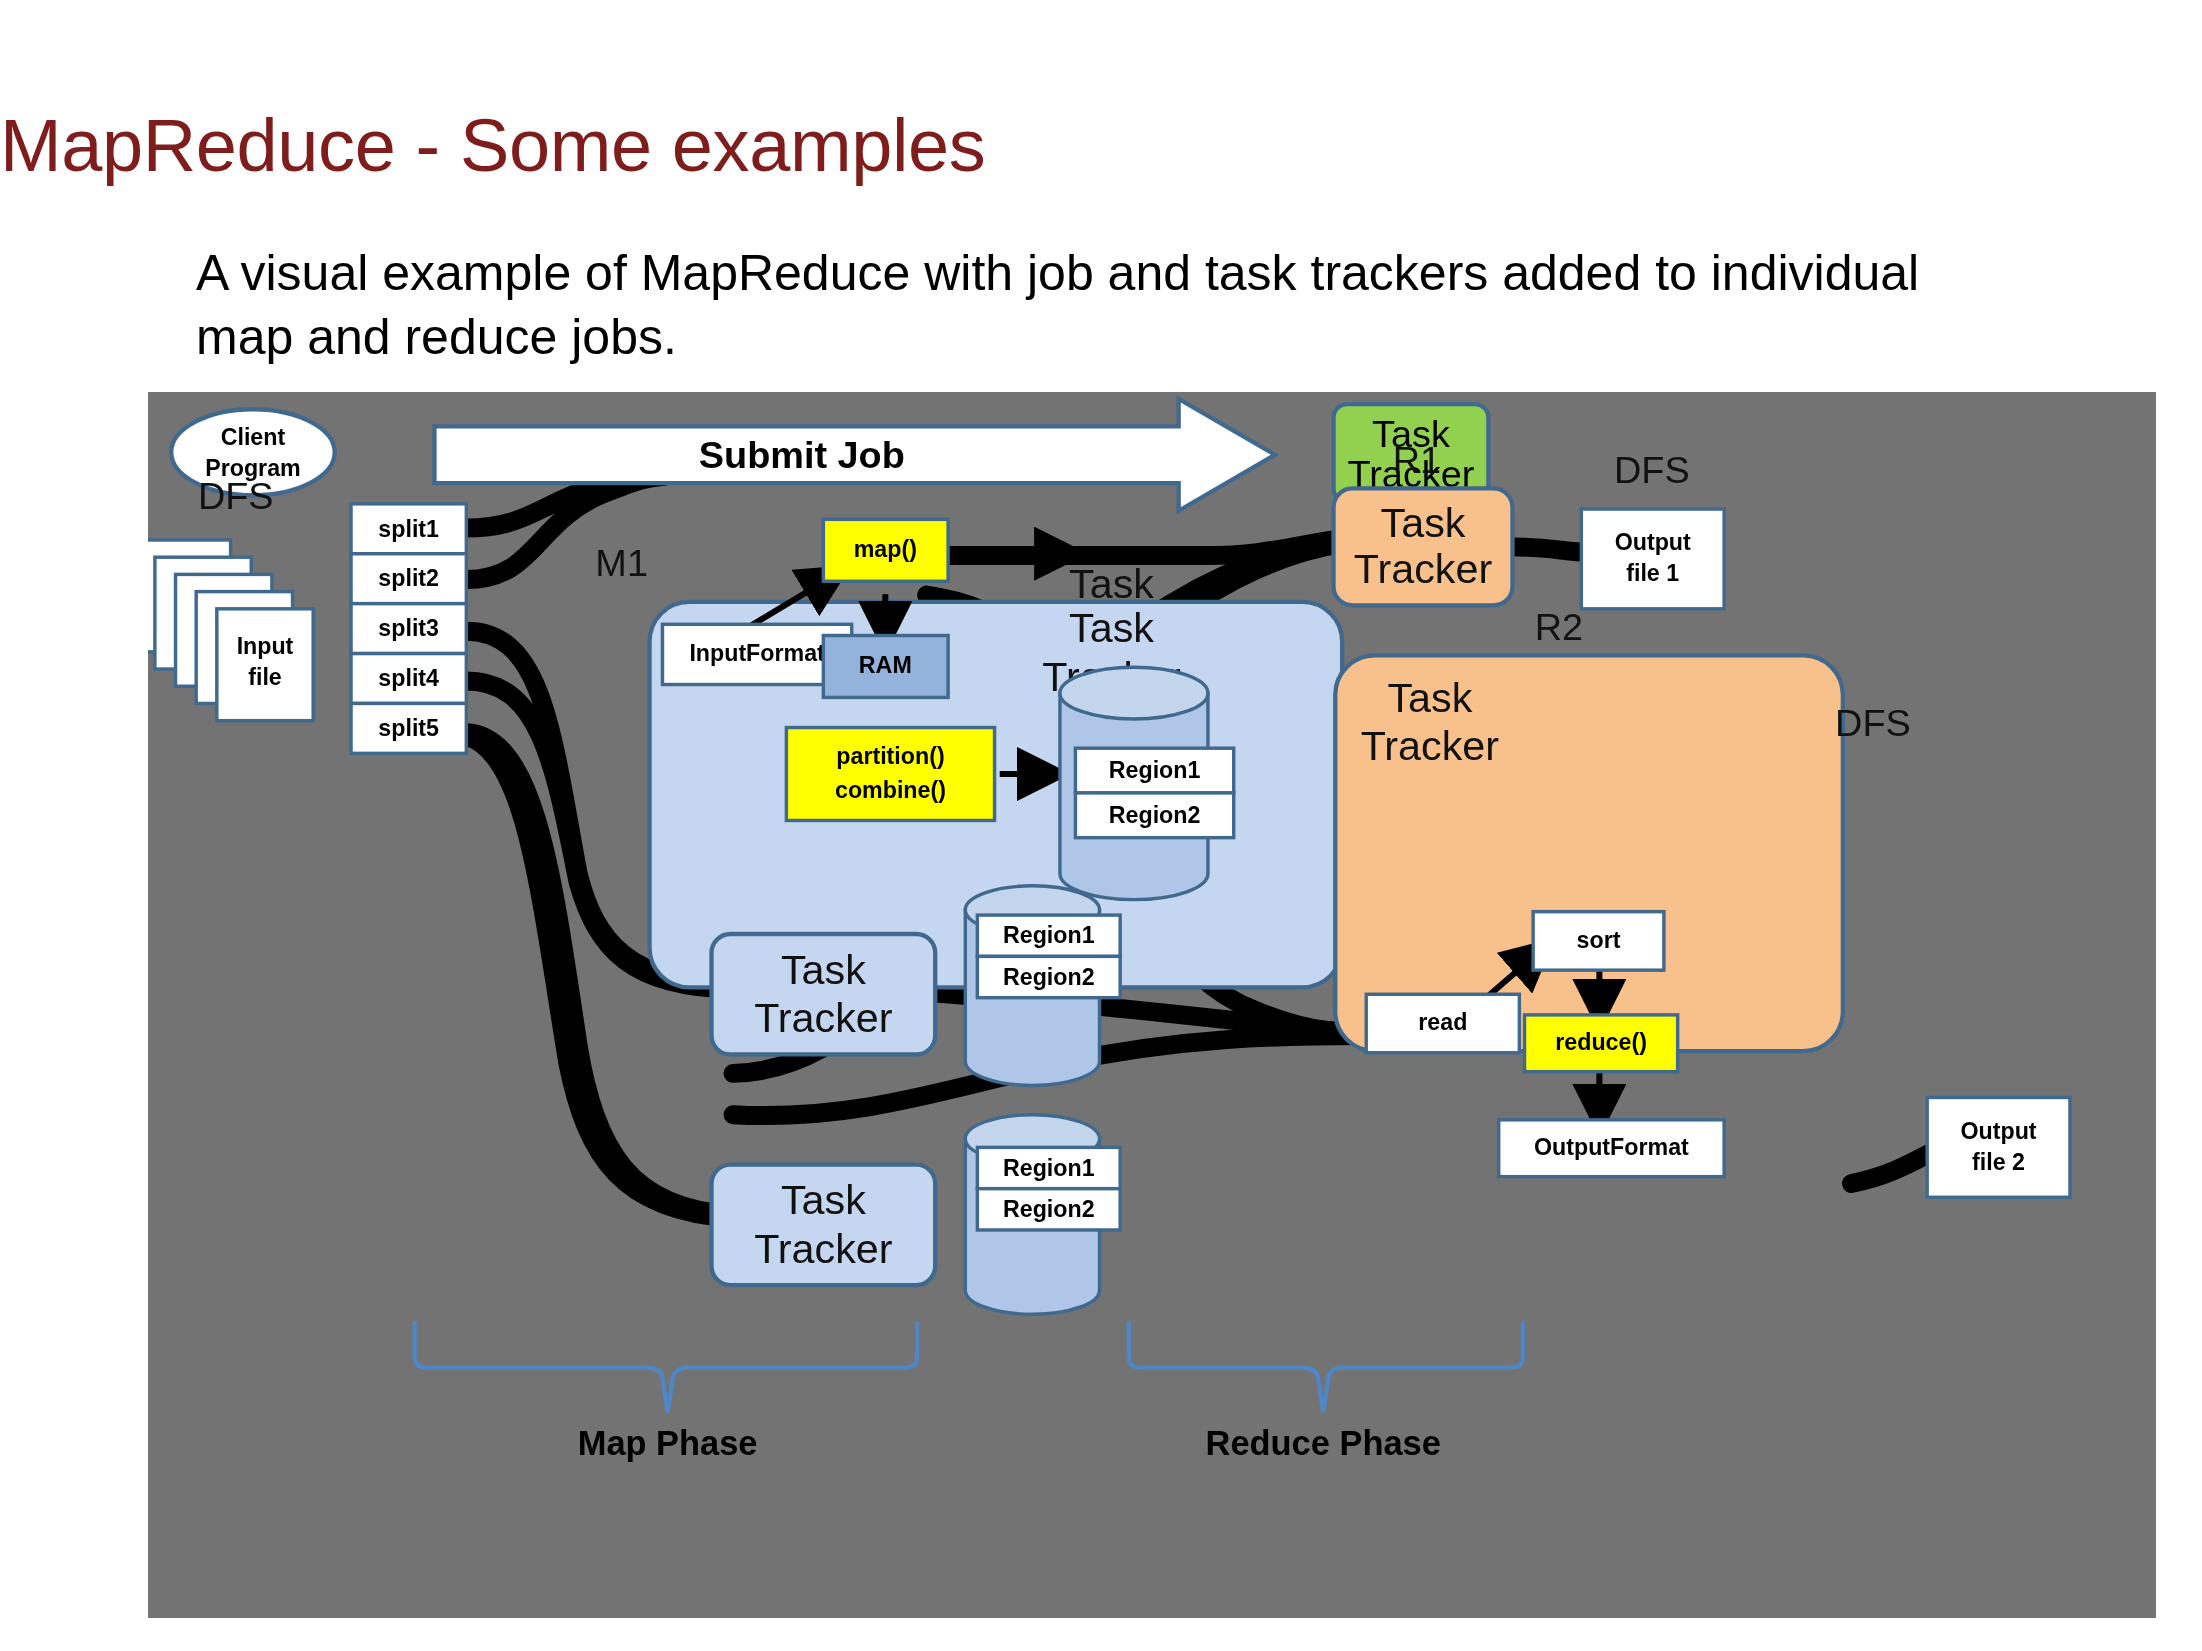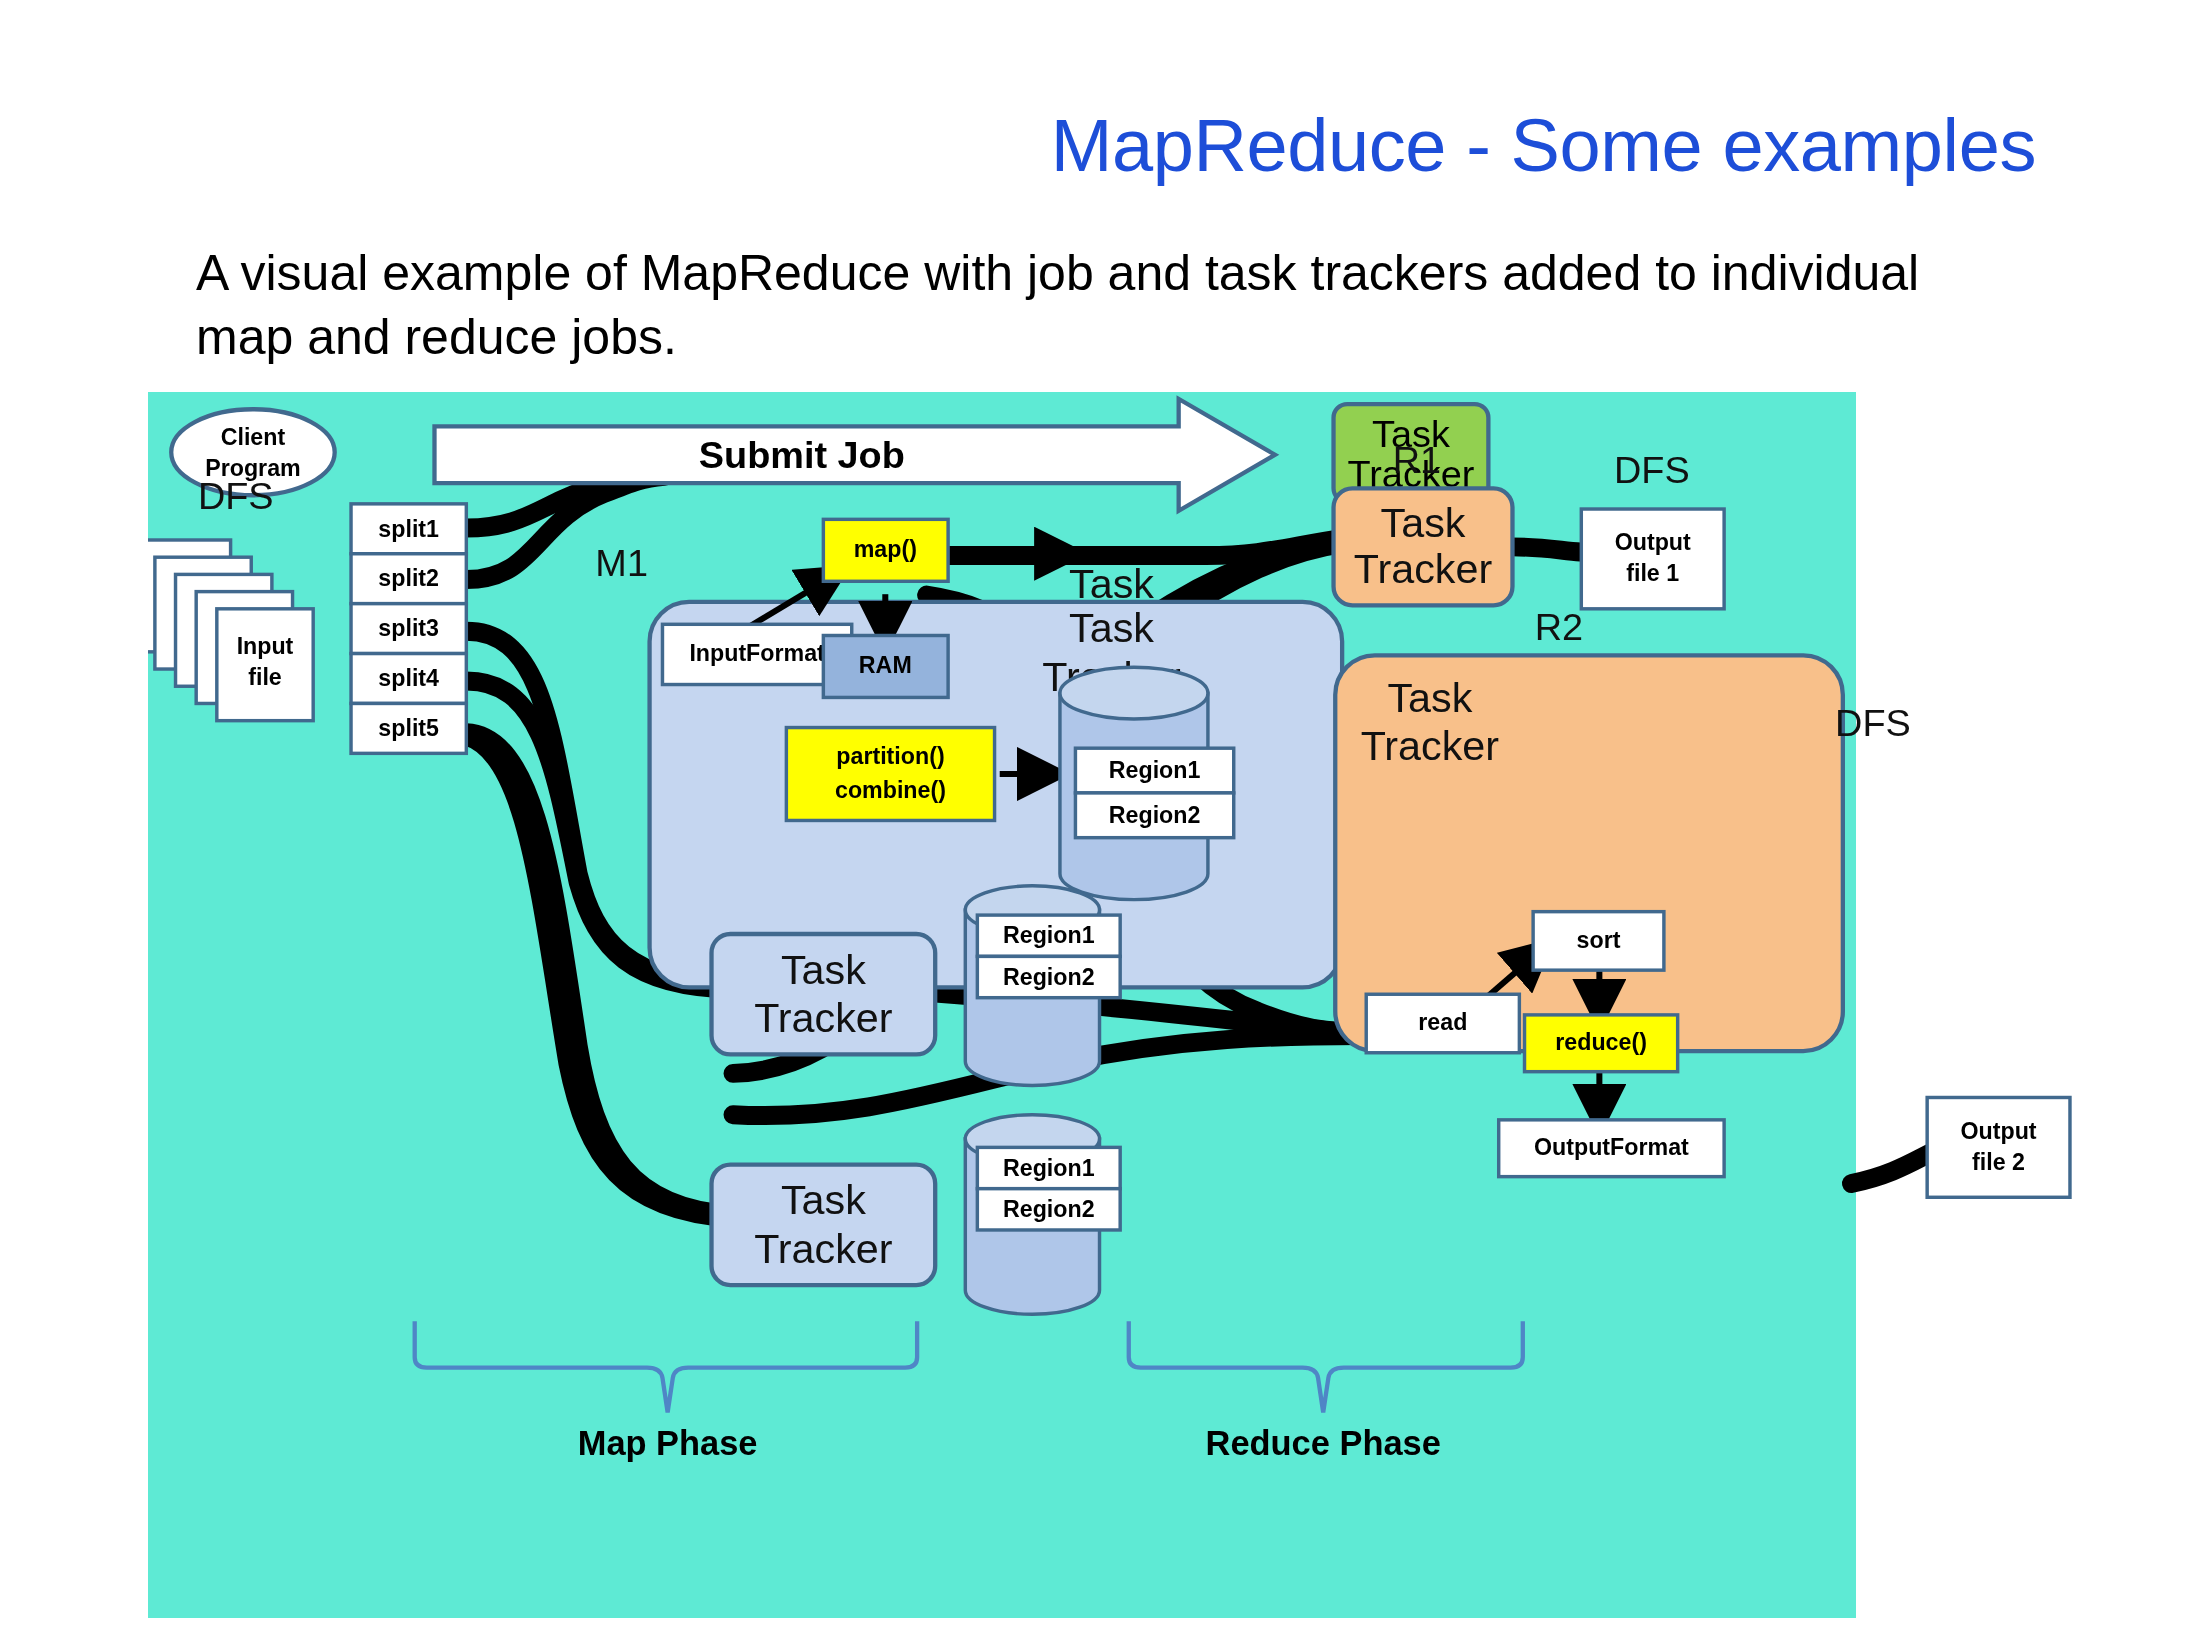"MapReduce - Some examples" #slide-title { color: #1d4ed8 -> #7f1d1d; text-align: right -> left }
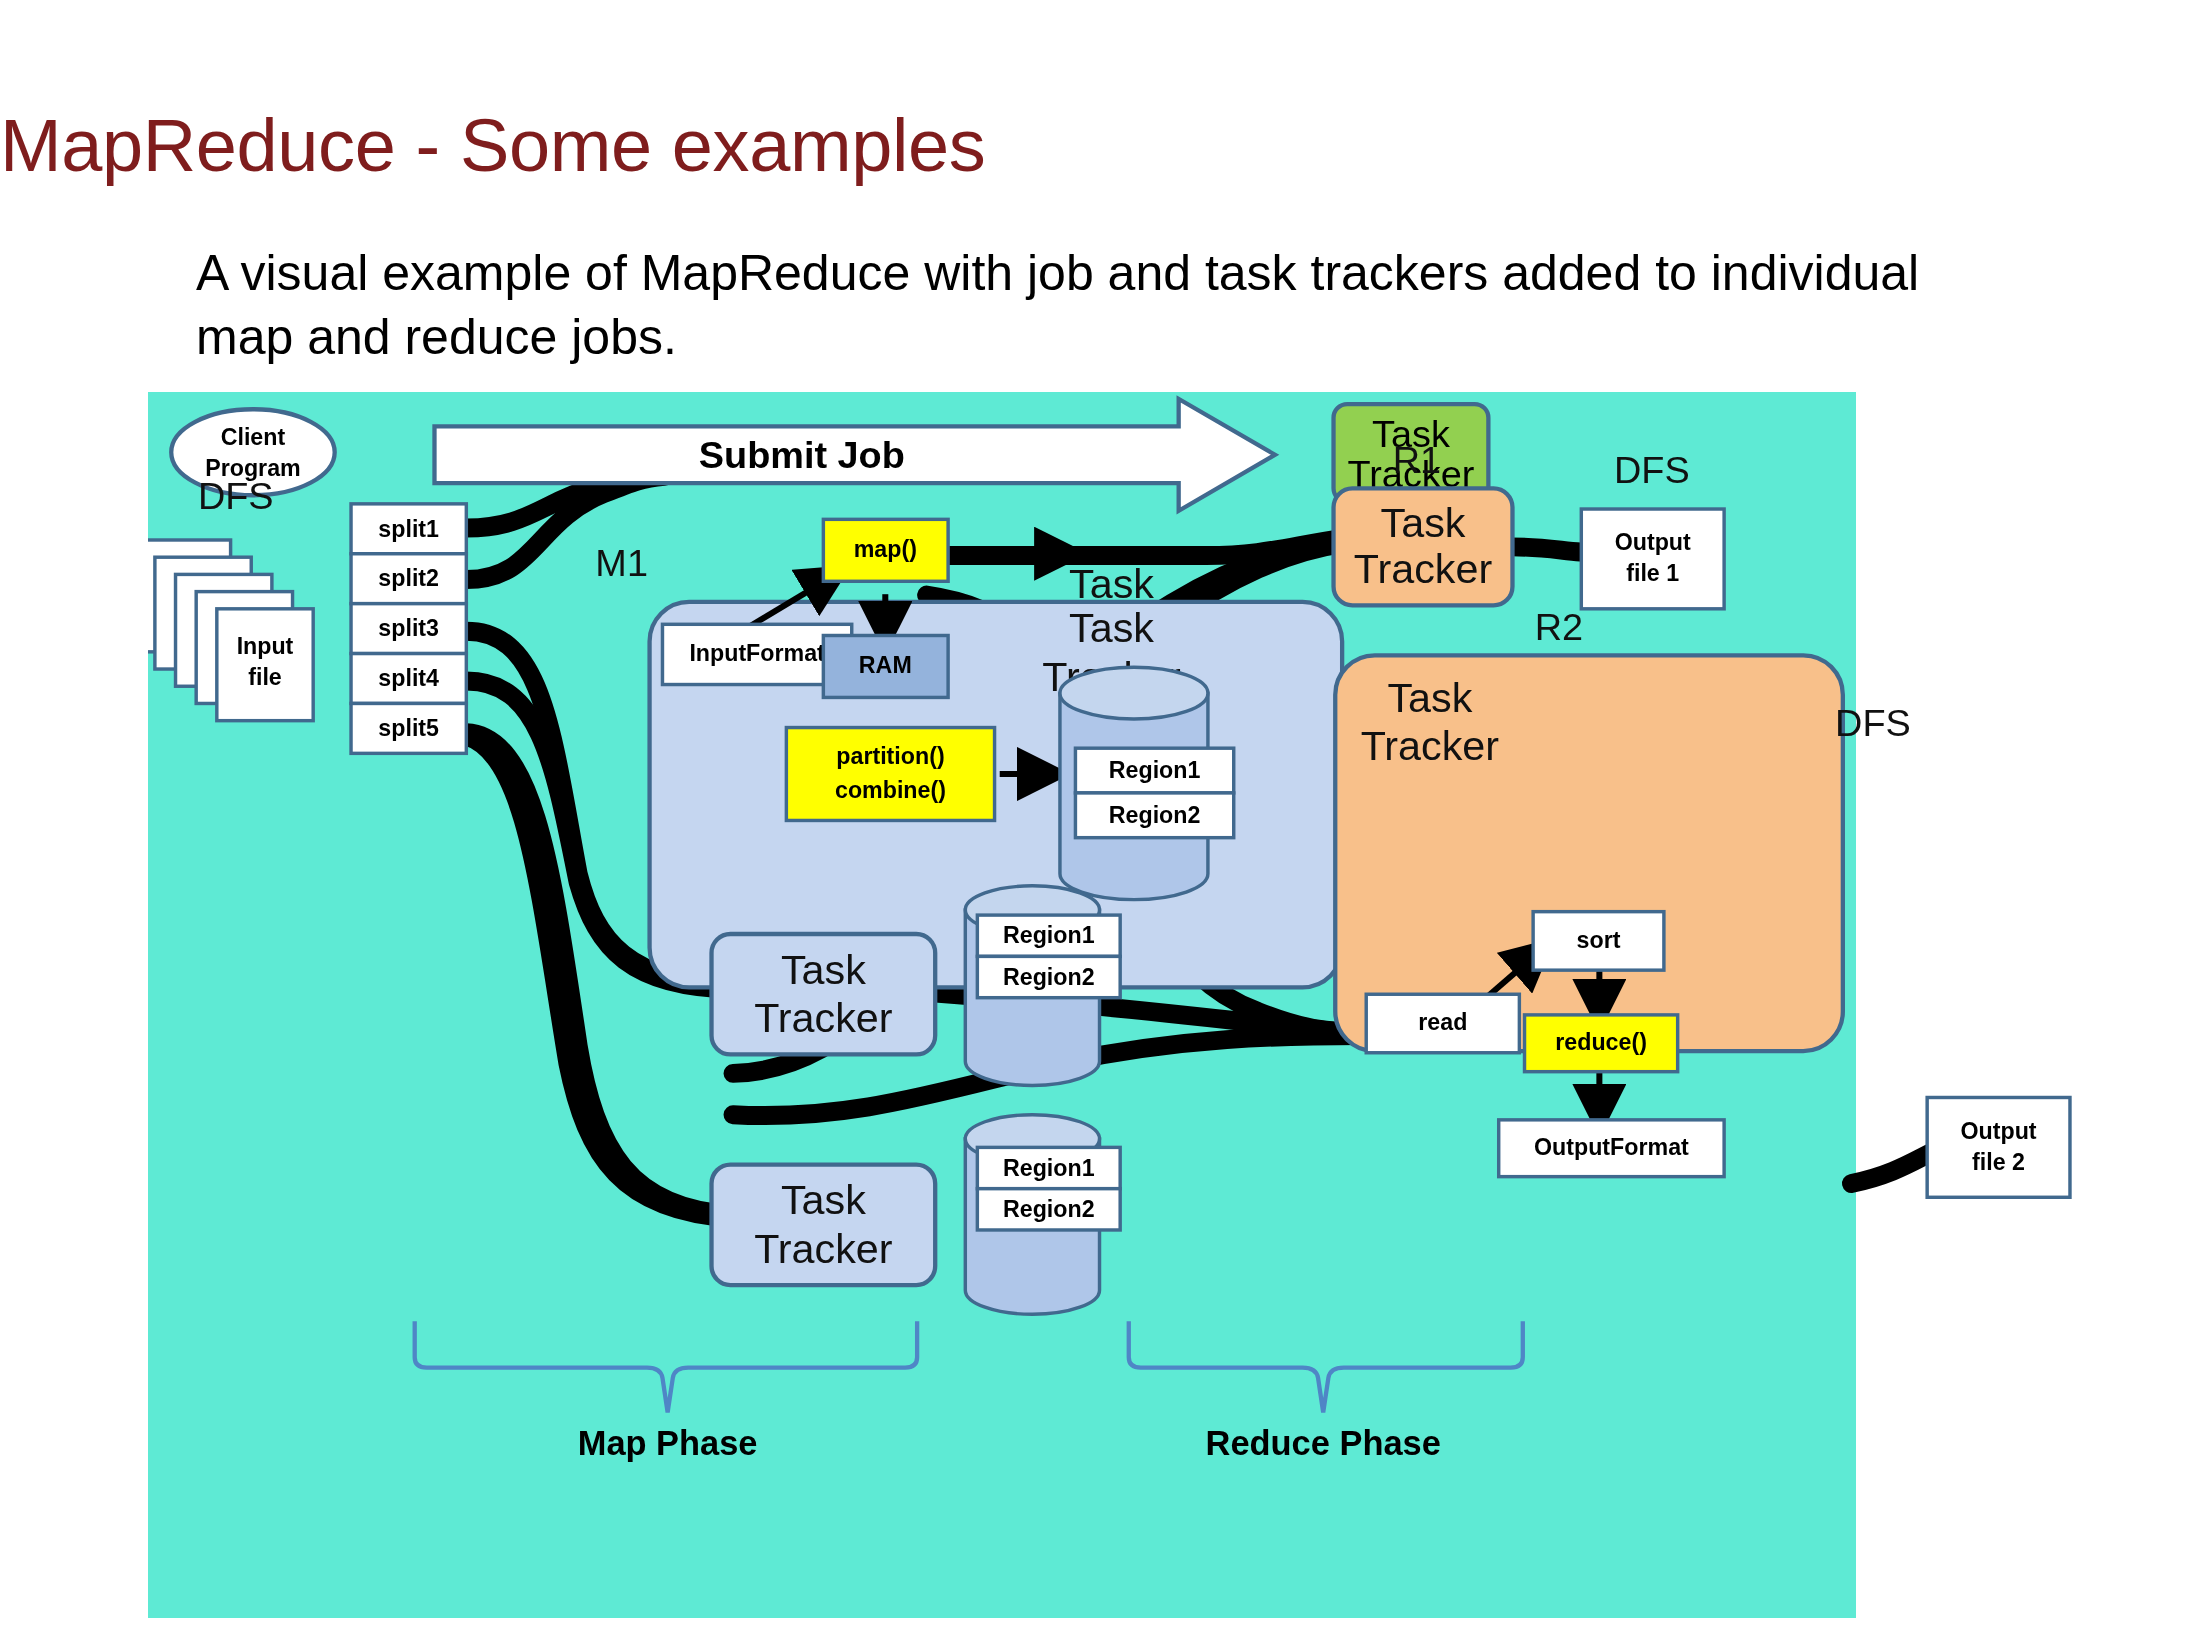"Client" #diagram-panel { background: #5eead4 -> #737373; width: 1708px -> 2008px }
